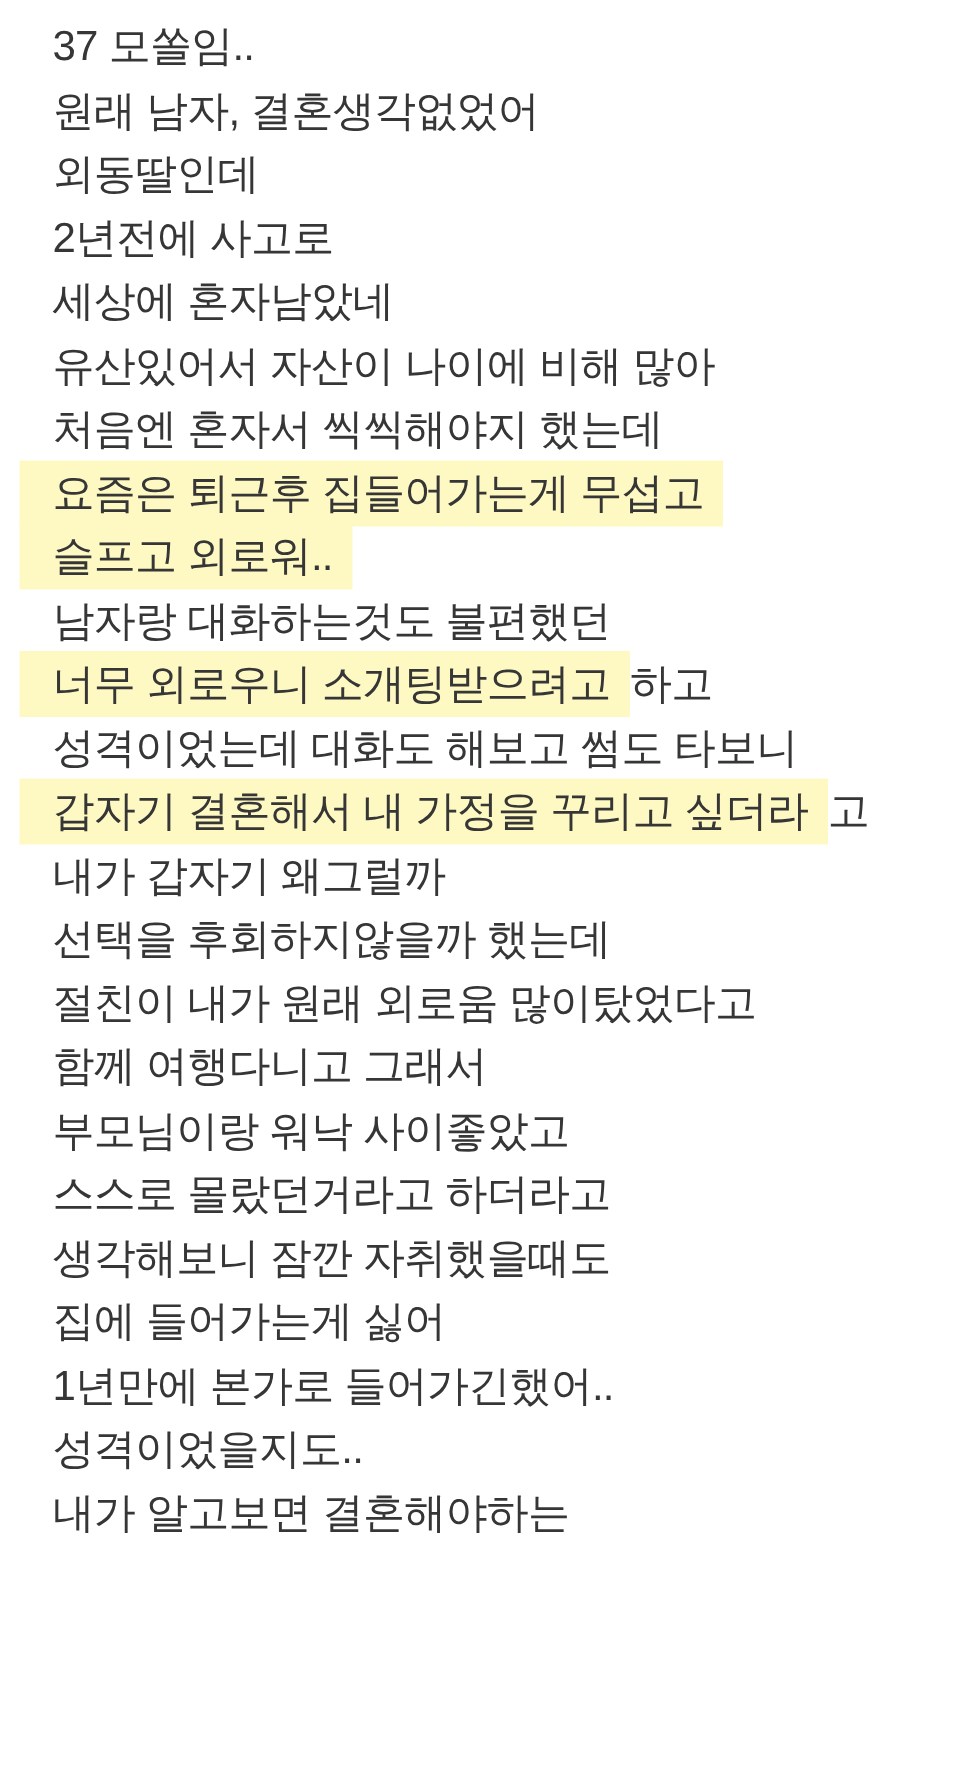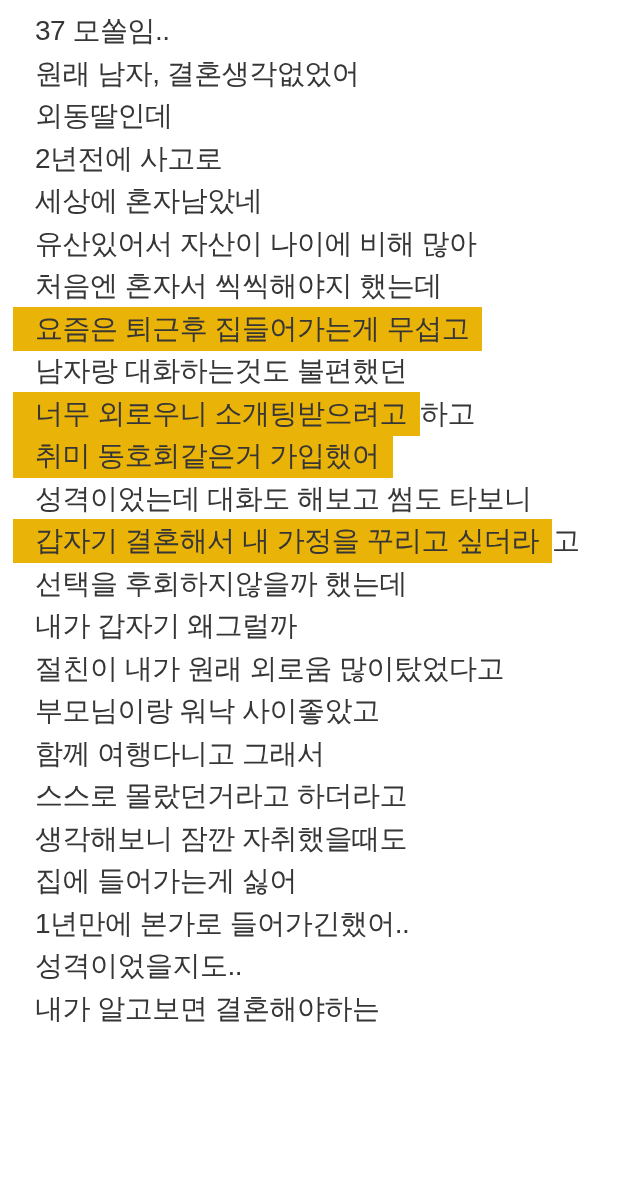"요즘은 퇴근후 집들어가는게 무섭고" .seg.hl { background: #eab308 -> #fef9c3 }
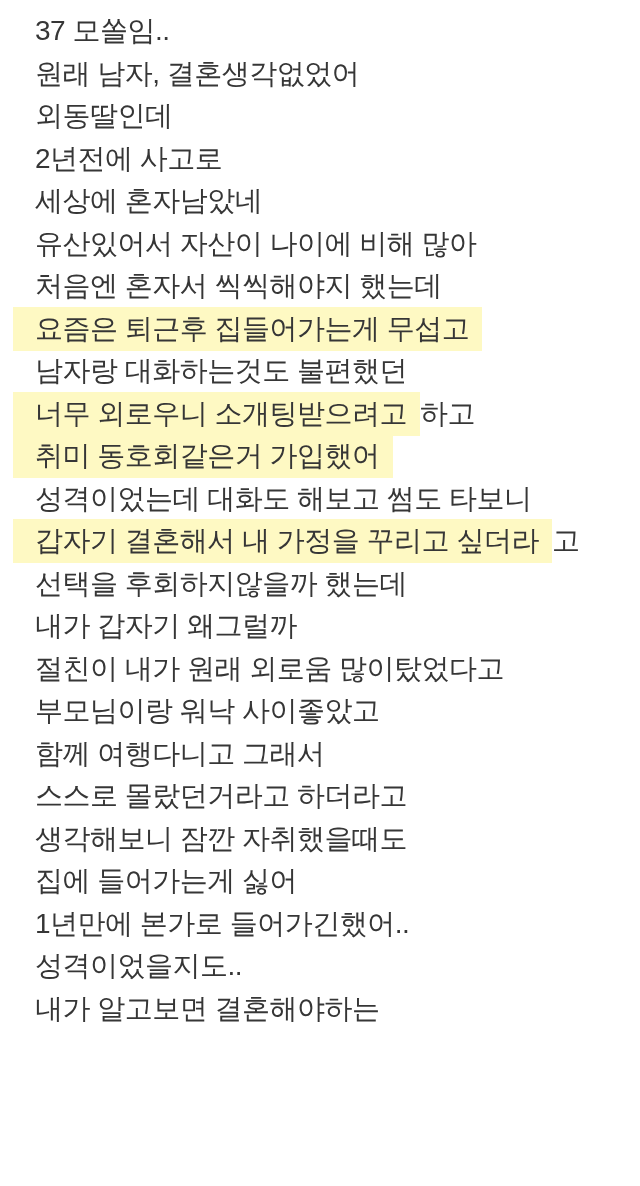"슬프고 외로워.." div.text-line { html: none -> <div><span>슬프고 외로워..</span></div> }
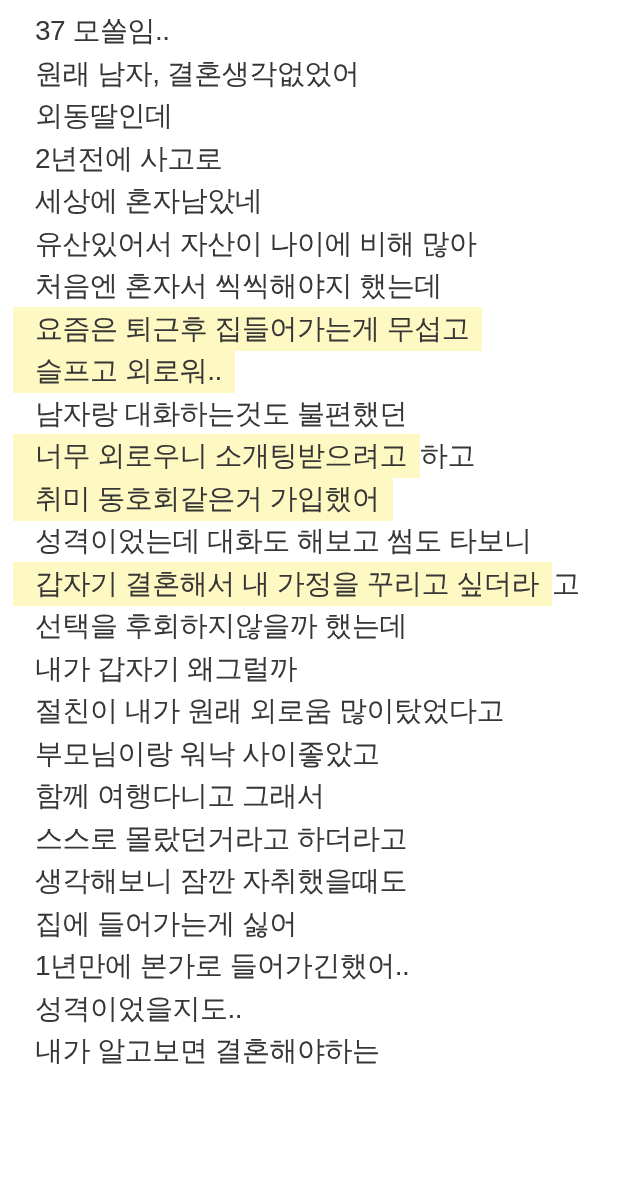"취미 동호회같은거 가입했어" div.text-line { html: <div><span>취미 동호회같은거 가입했어</span></div> -> none }
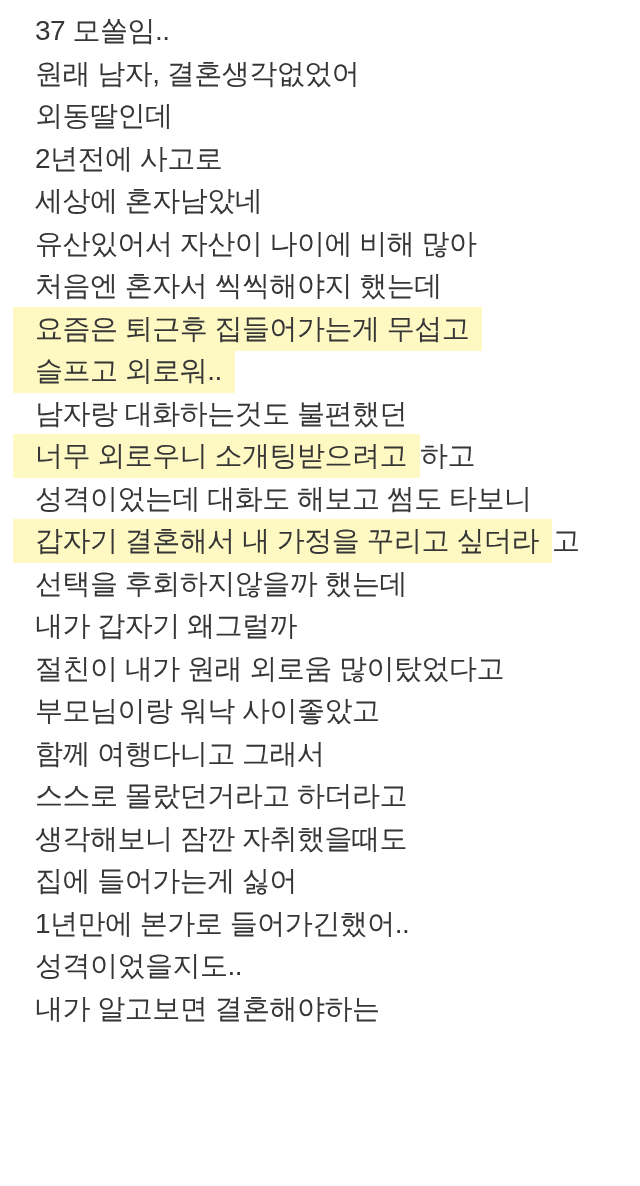"선택을 후회하지않을까 했는데" div.text-line { order: before "내가 갑자기 왜그럴까" -> after "내가 갑자기 왜그럴까" }
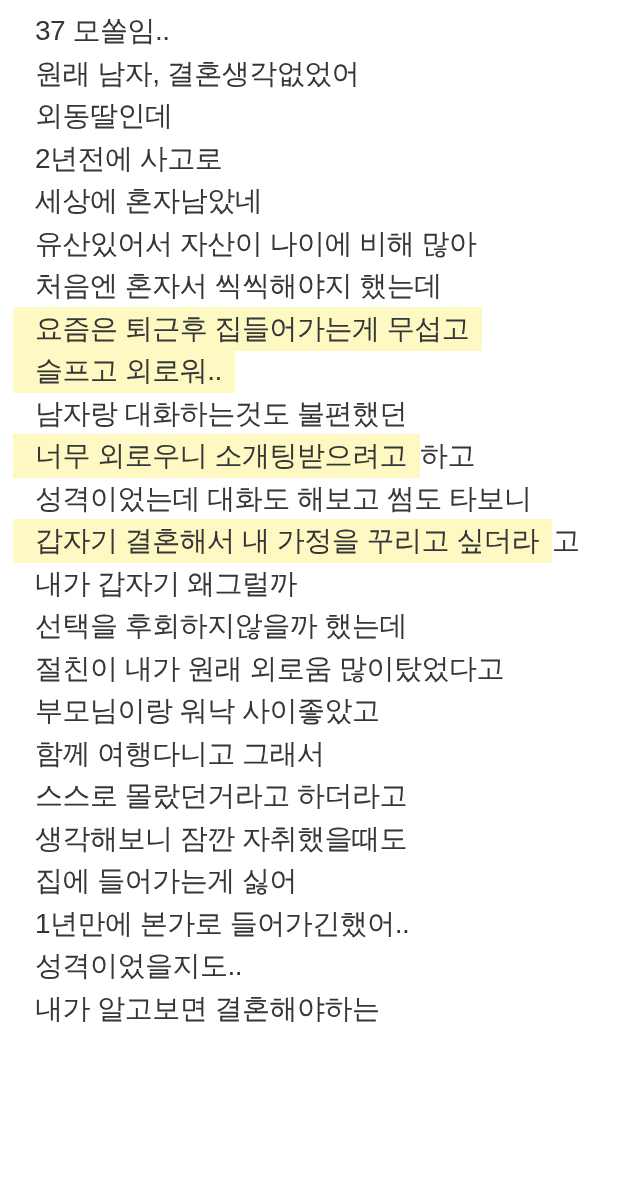"부모님이랑 워낙 사이좋았고" div.text-line { order: before "함께 여행다니고 그래서" -> after "함께 여행다니고 그래서" }
